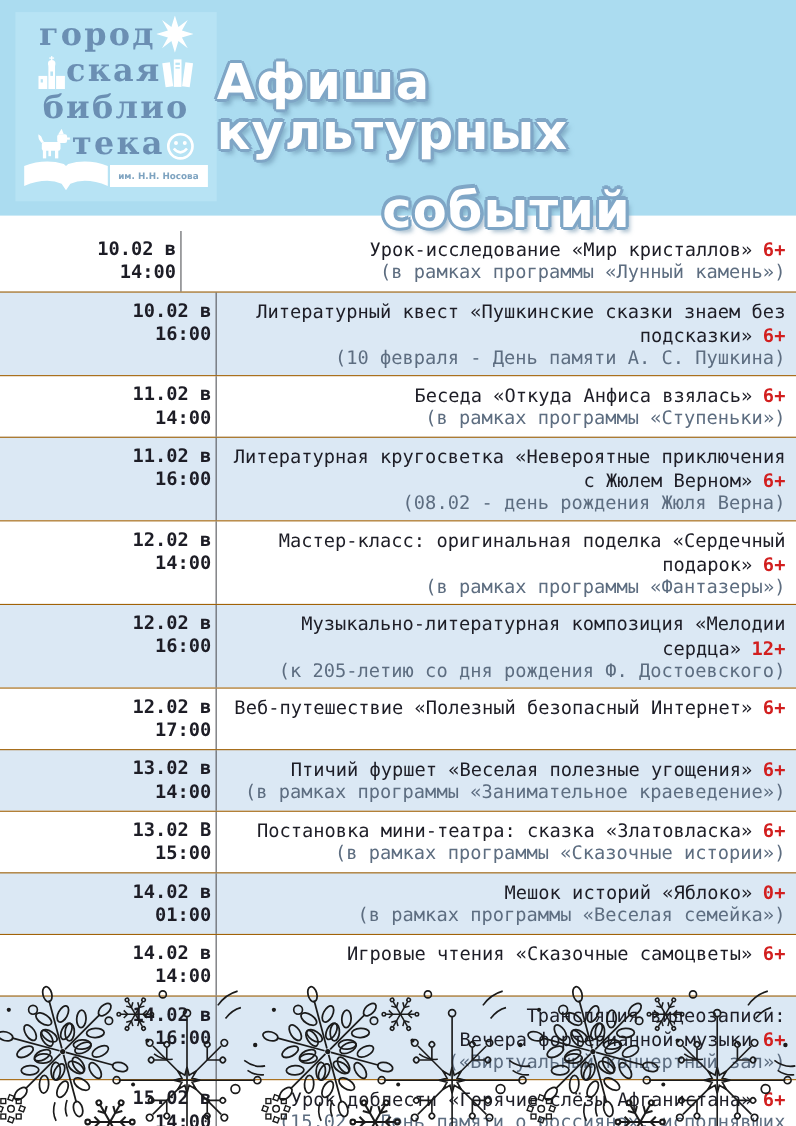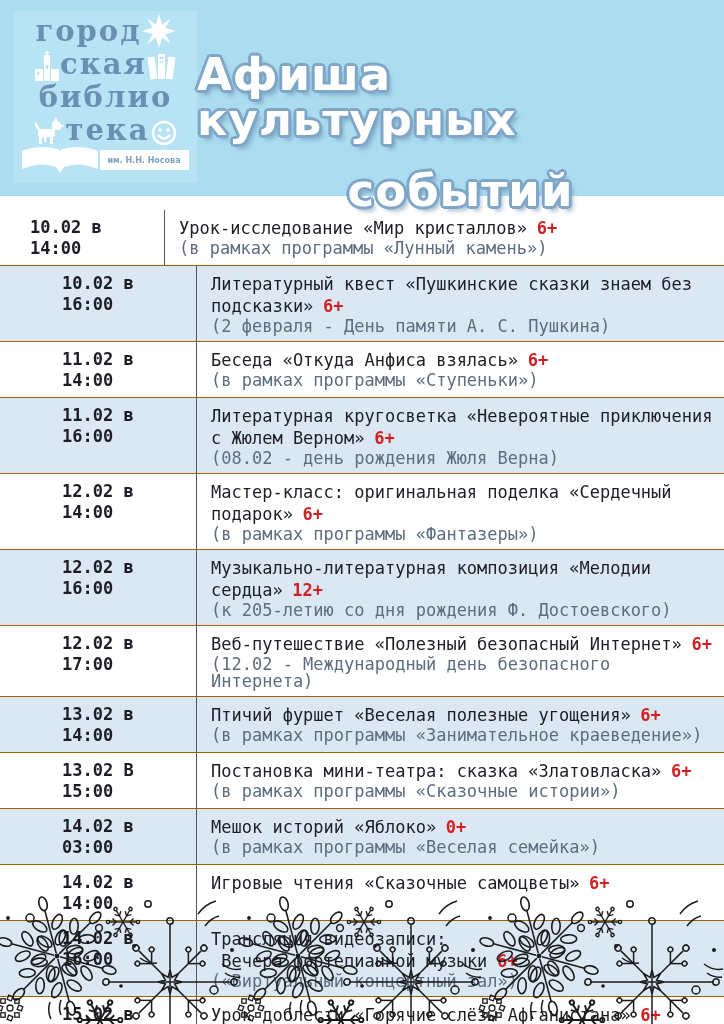"10.02 в 14:00" .row { text-align: none -> right }
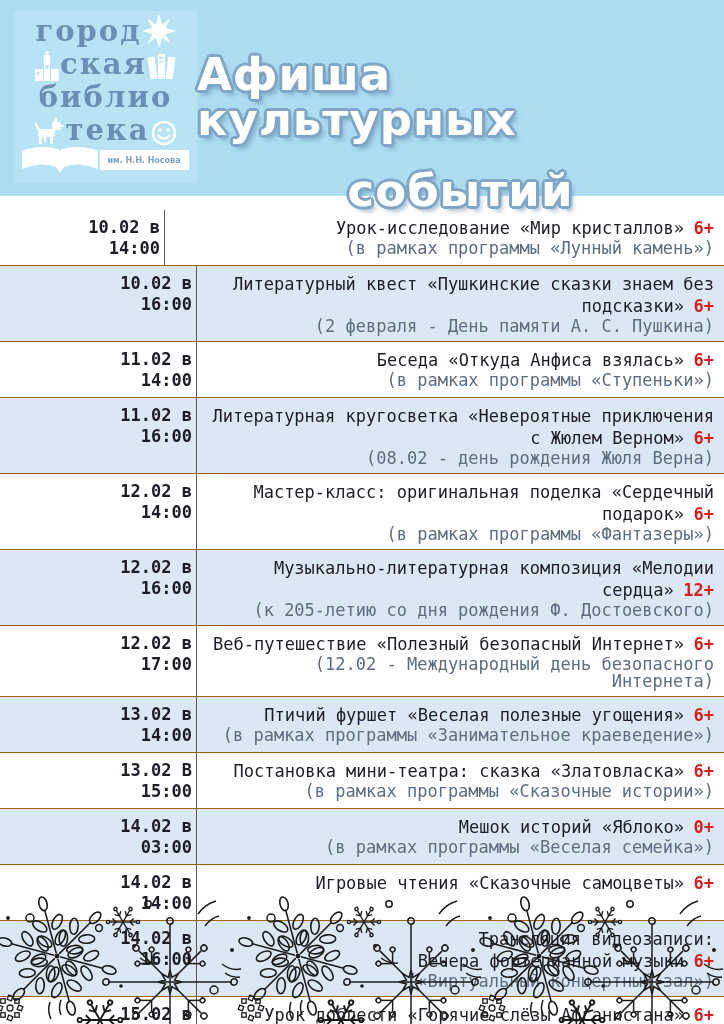"(2 февраля - День памяти" div.sub { text: 2 -> 10 }
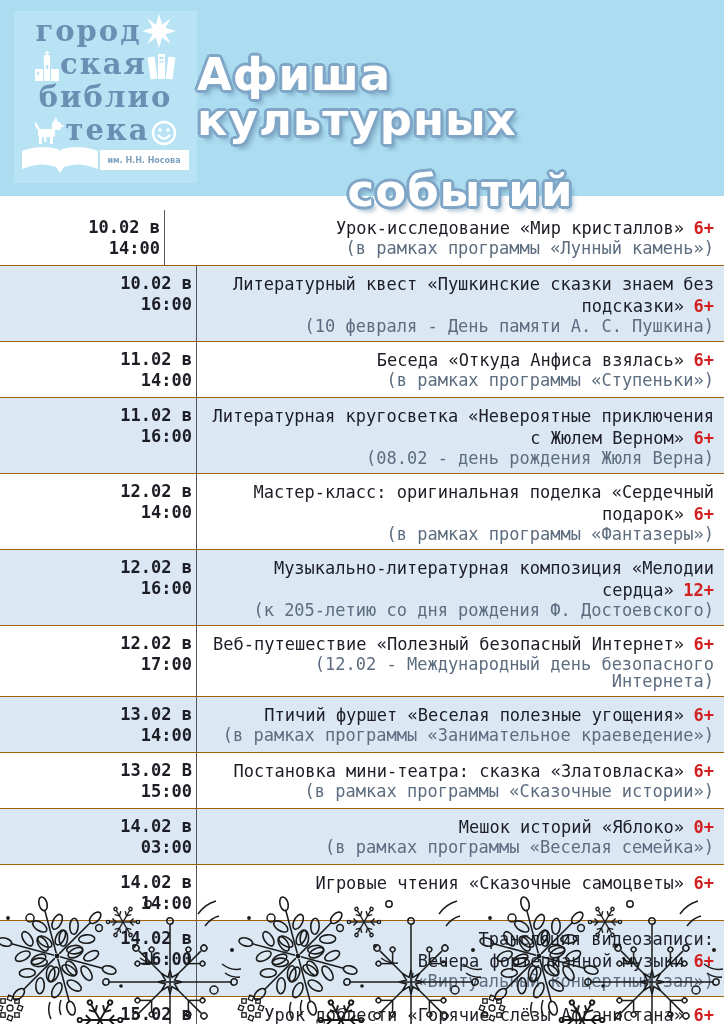"(12.02 - Международный день безопасного" div.sub { html: <div>(12.02 - Международный день безопасного Интернета)</div> -> none }
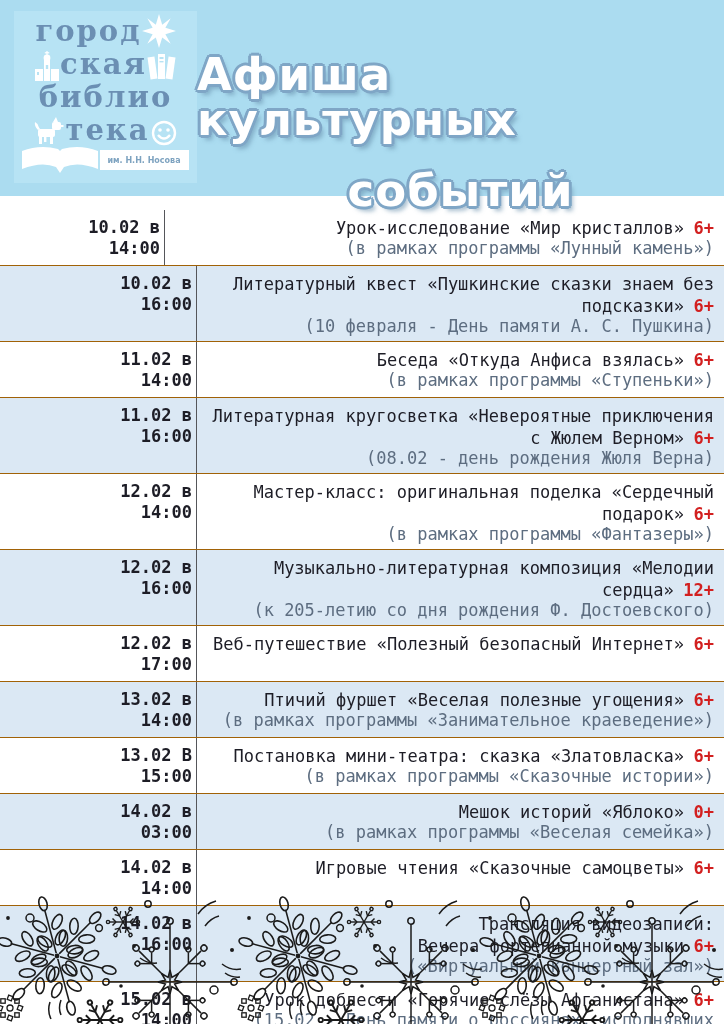"14.02 в 03:00" div.cell { text: 03:00 -> 01:00 }
